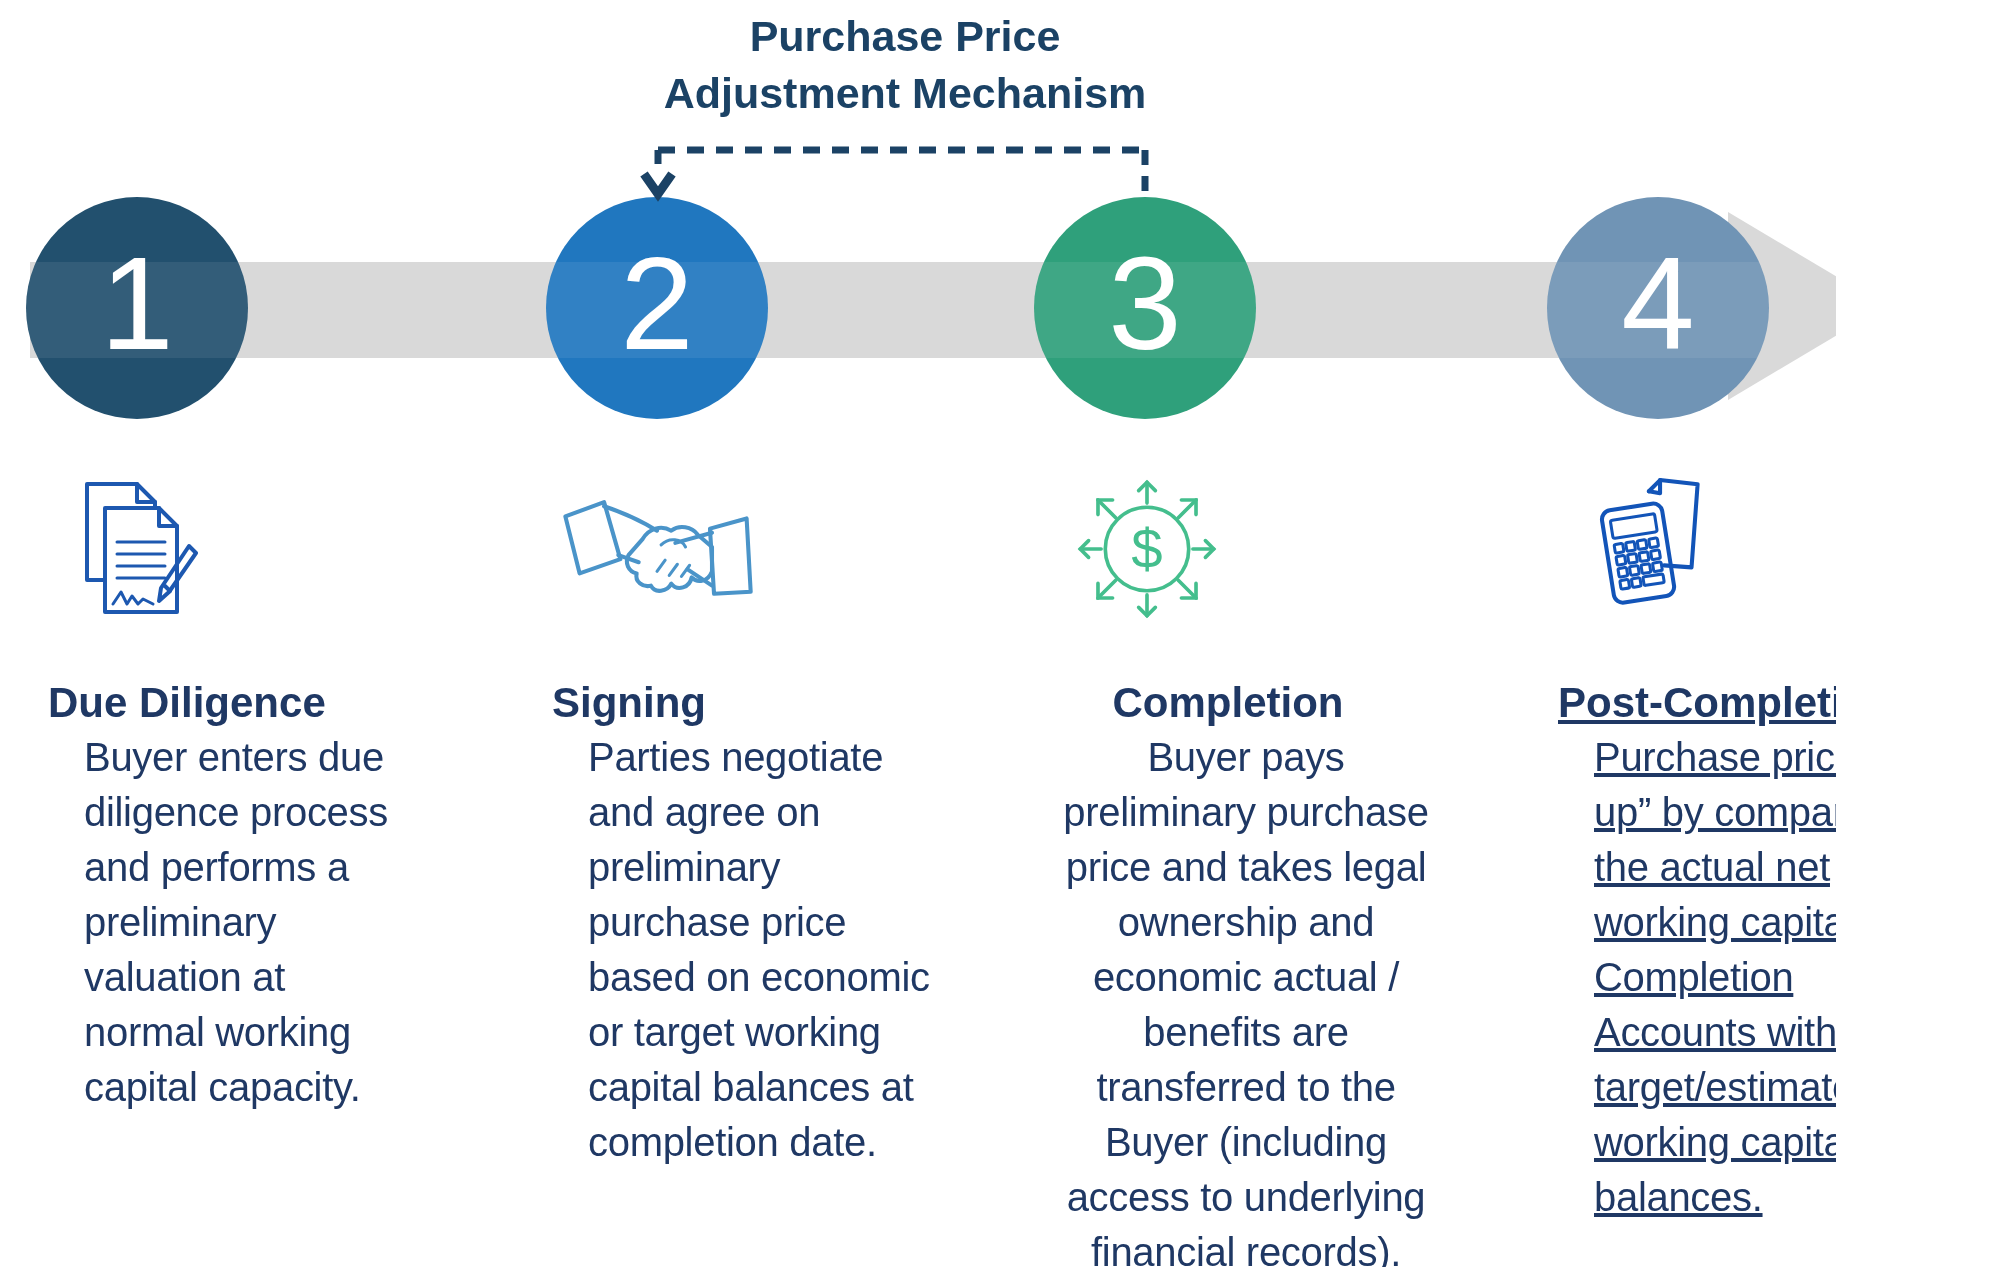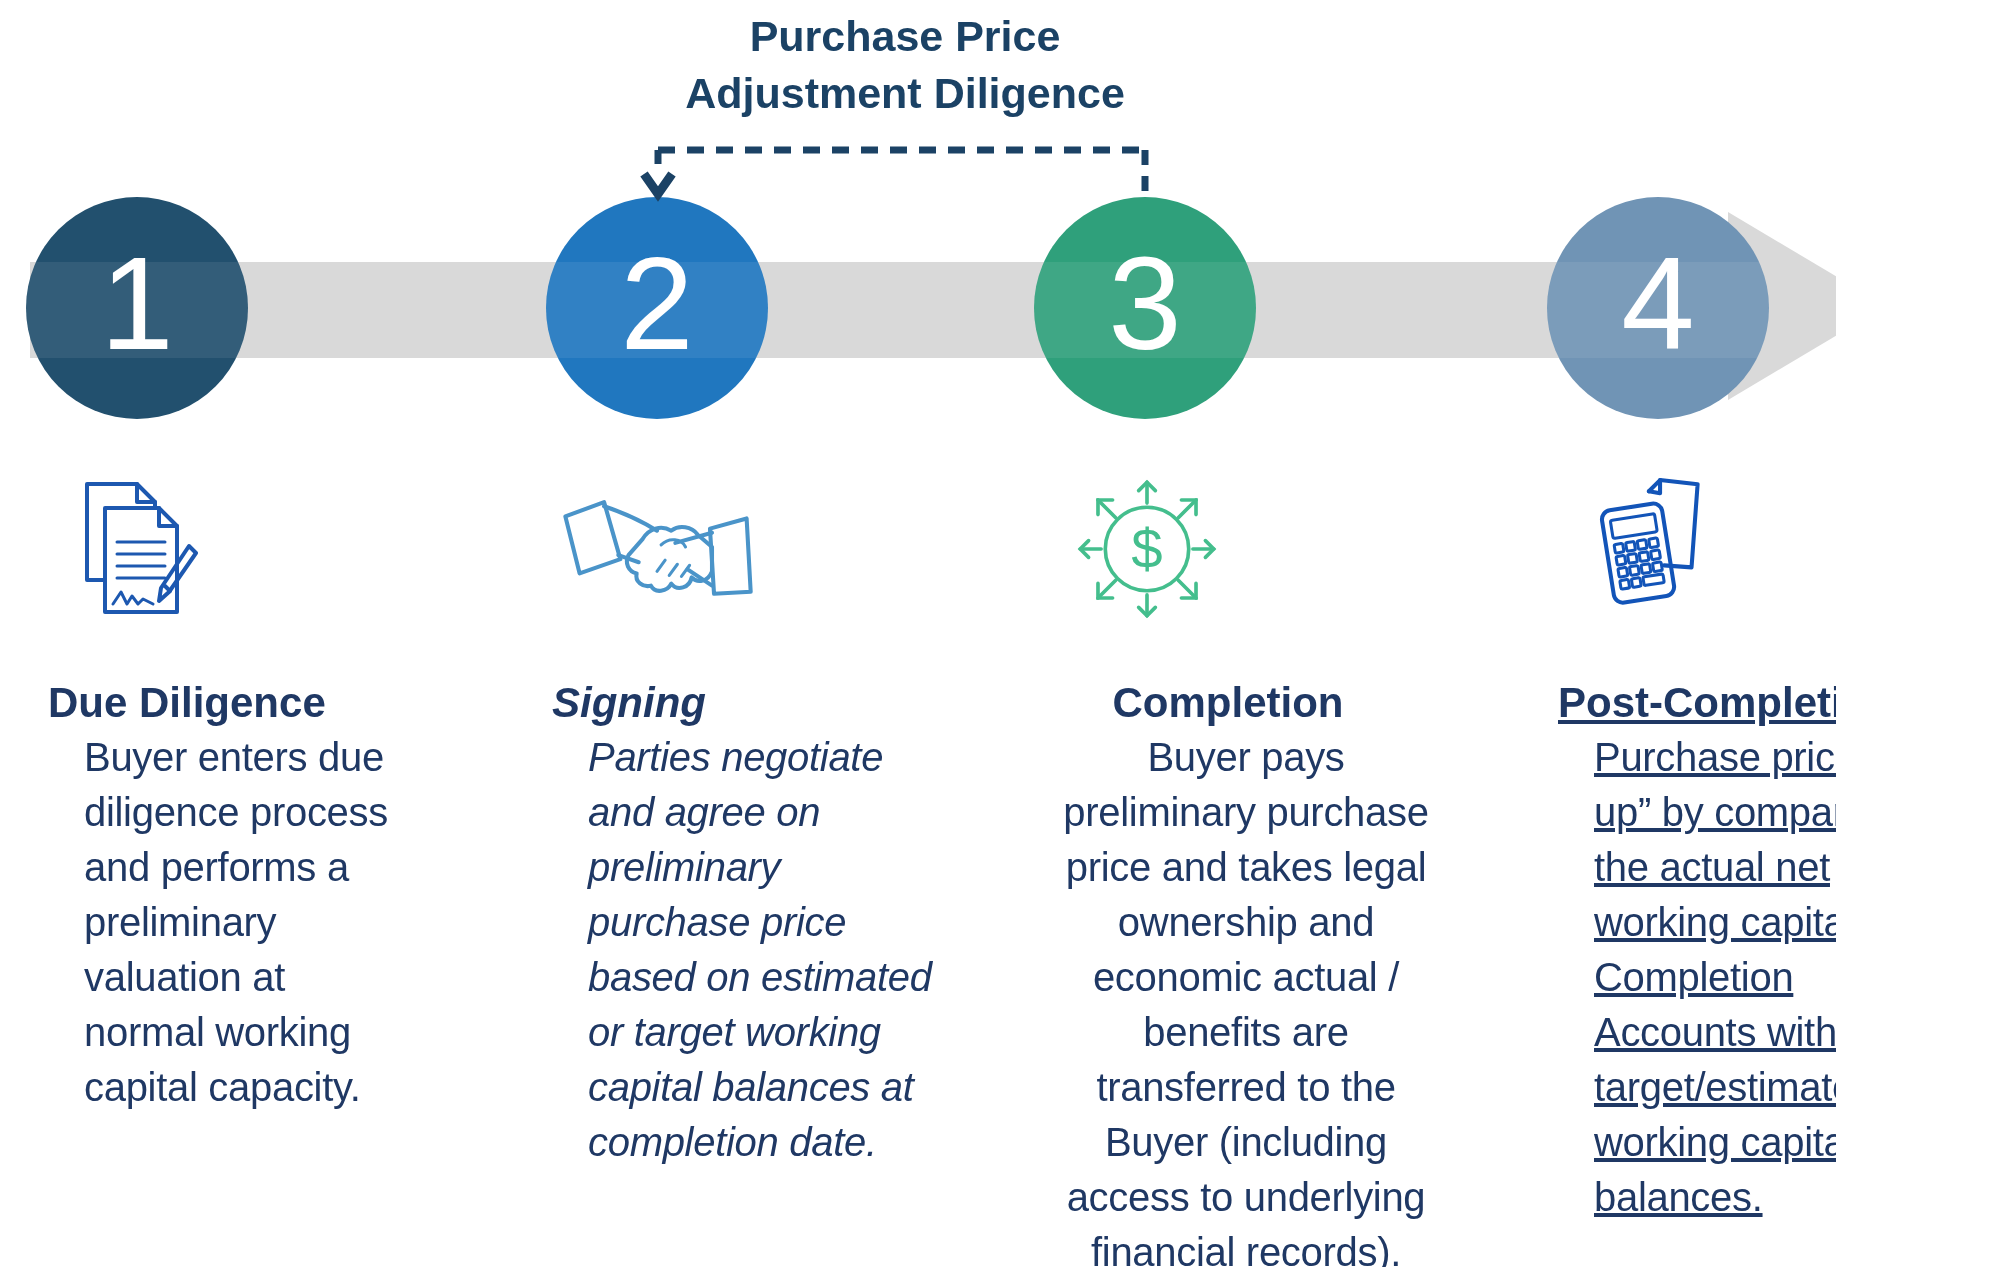"Adjustment Diligence" div { text: Diligence -> Mechanism }
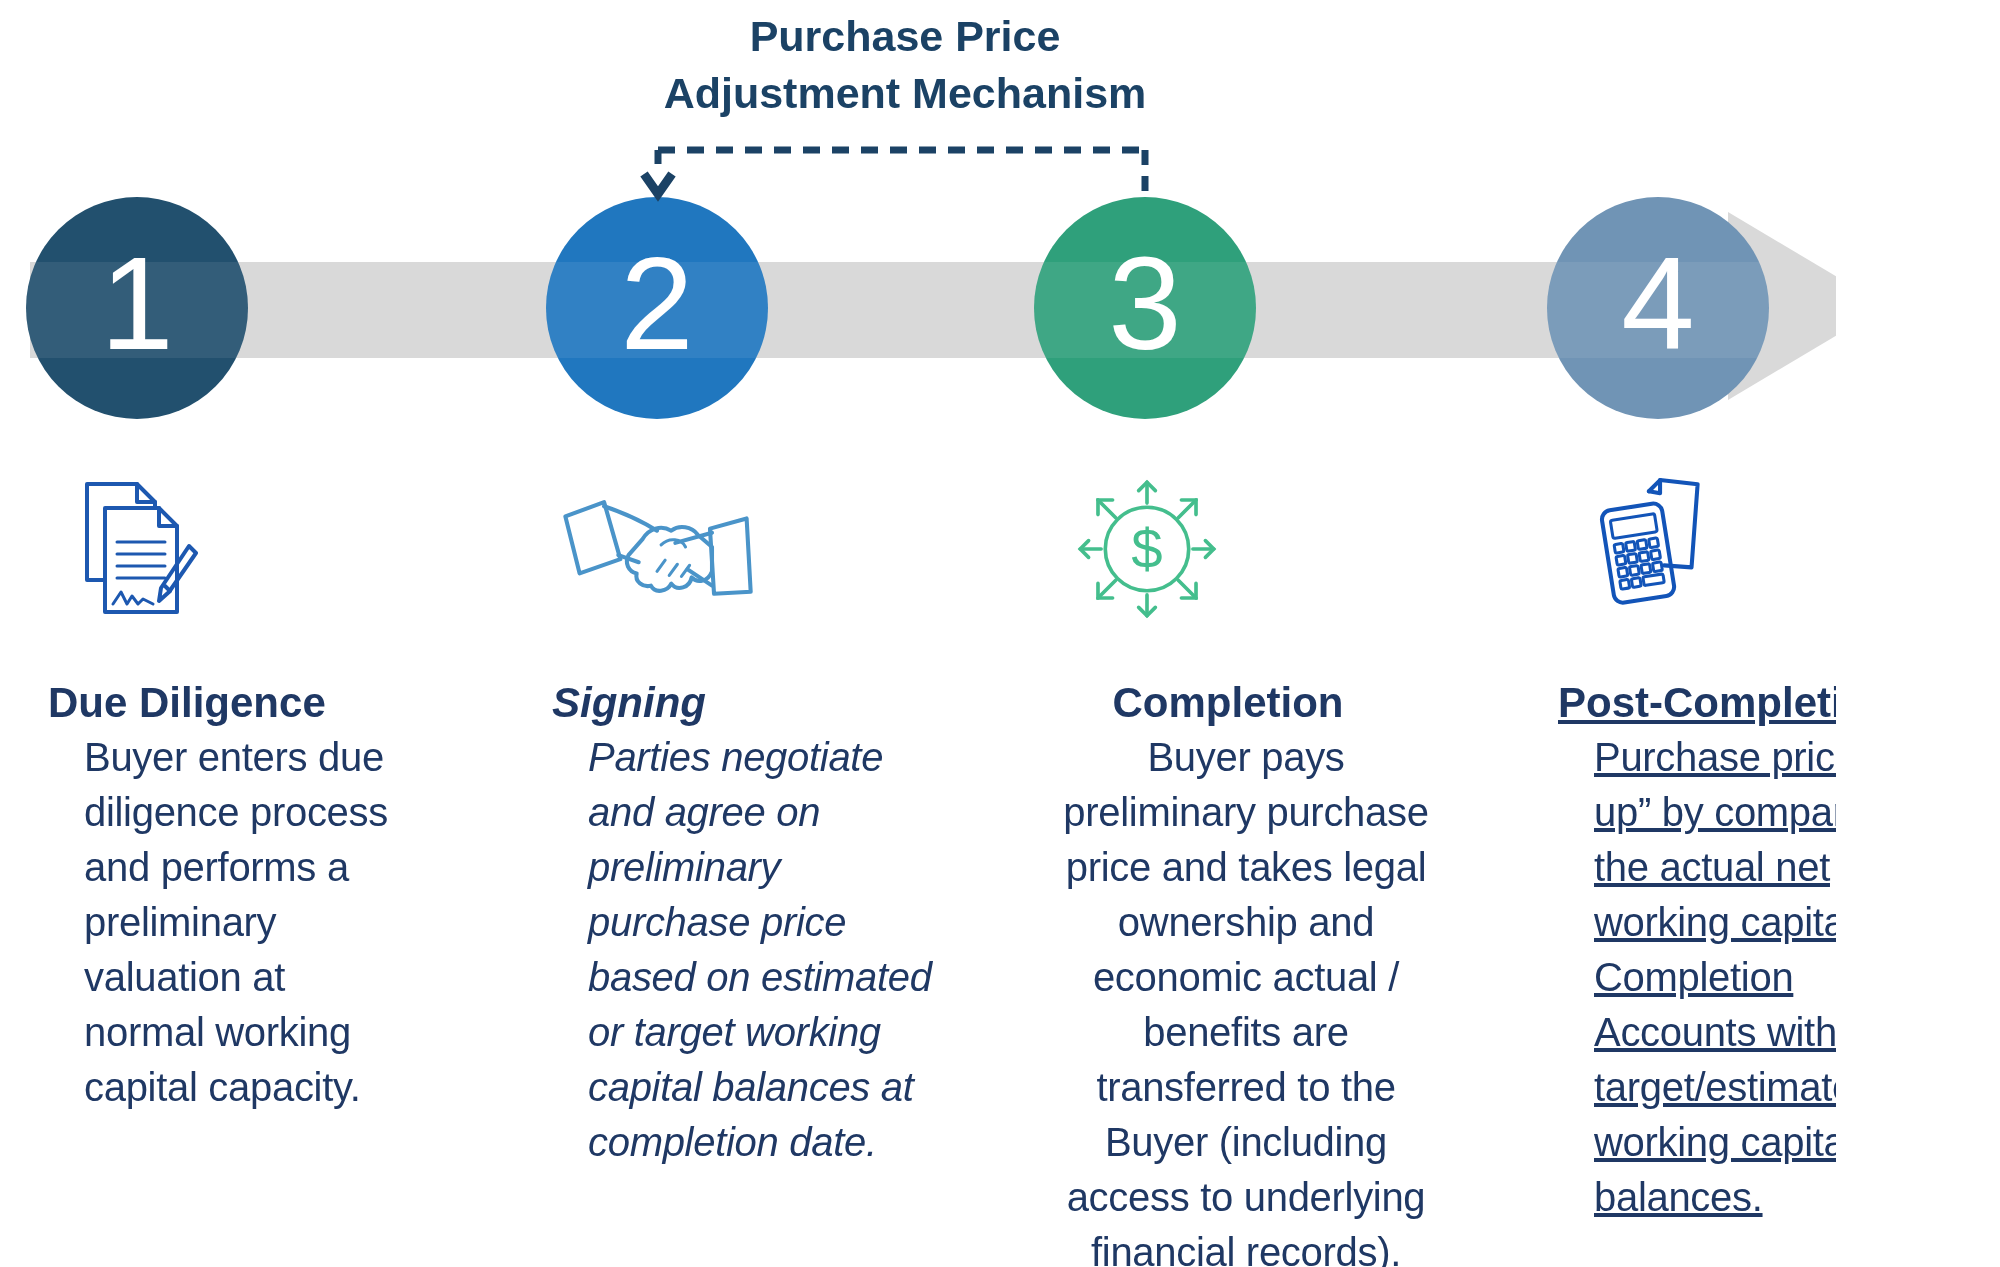"Signing" .col.c2 { font-style: italic -> none }
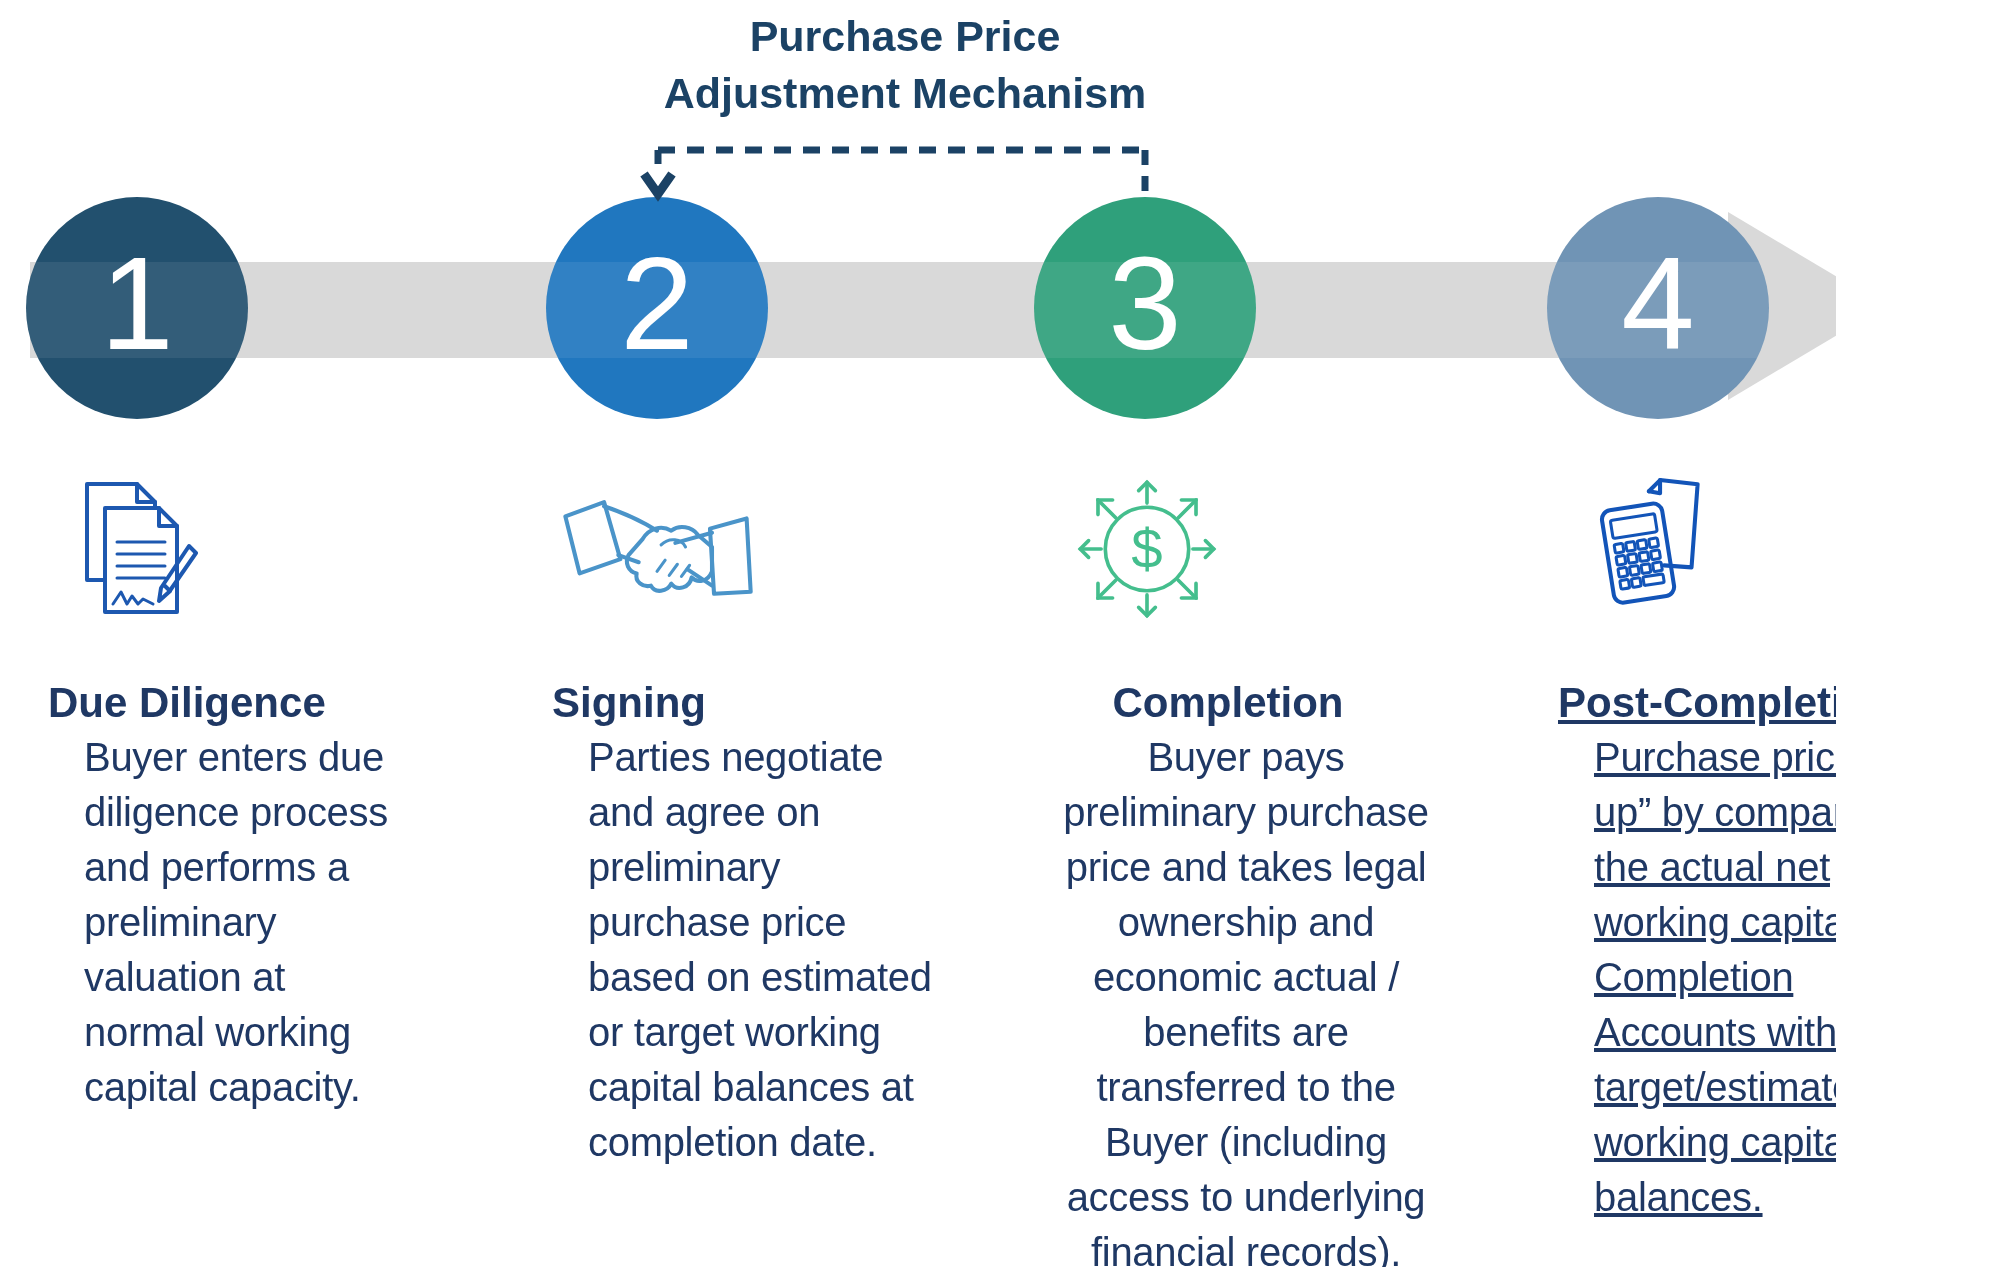"Parties negotiate and agree on" div.step-desc { text: estimated -> economic }
